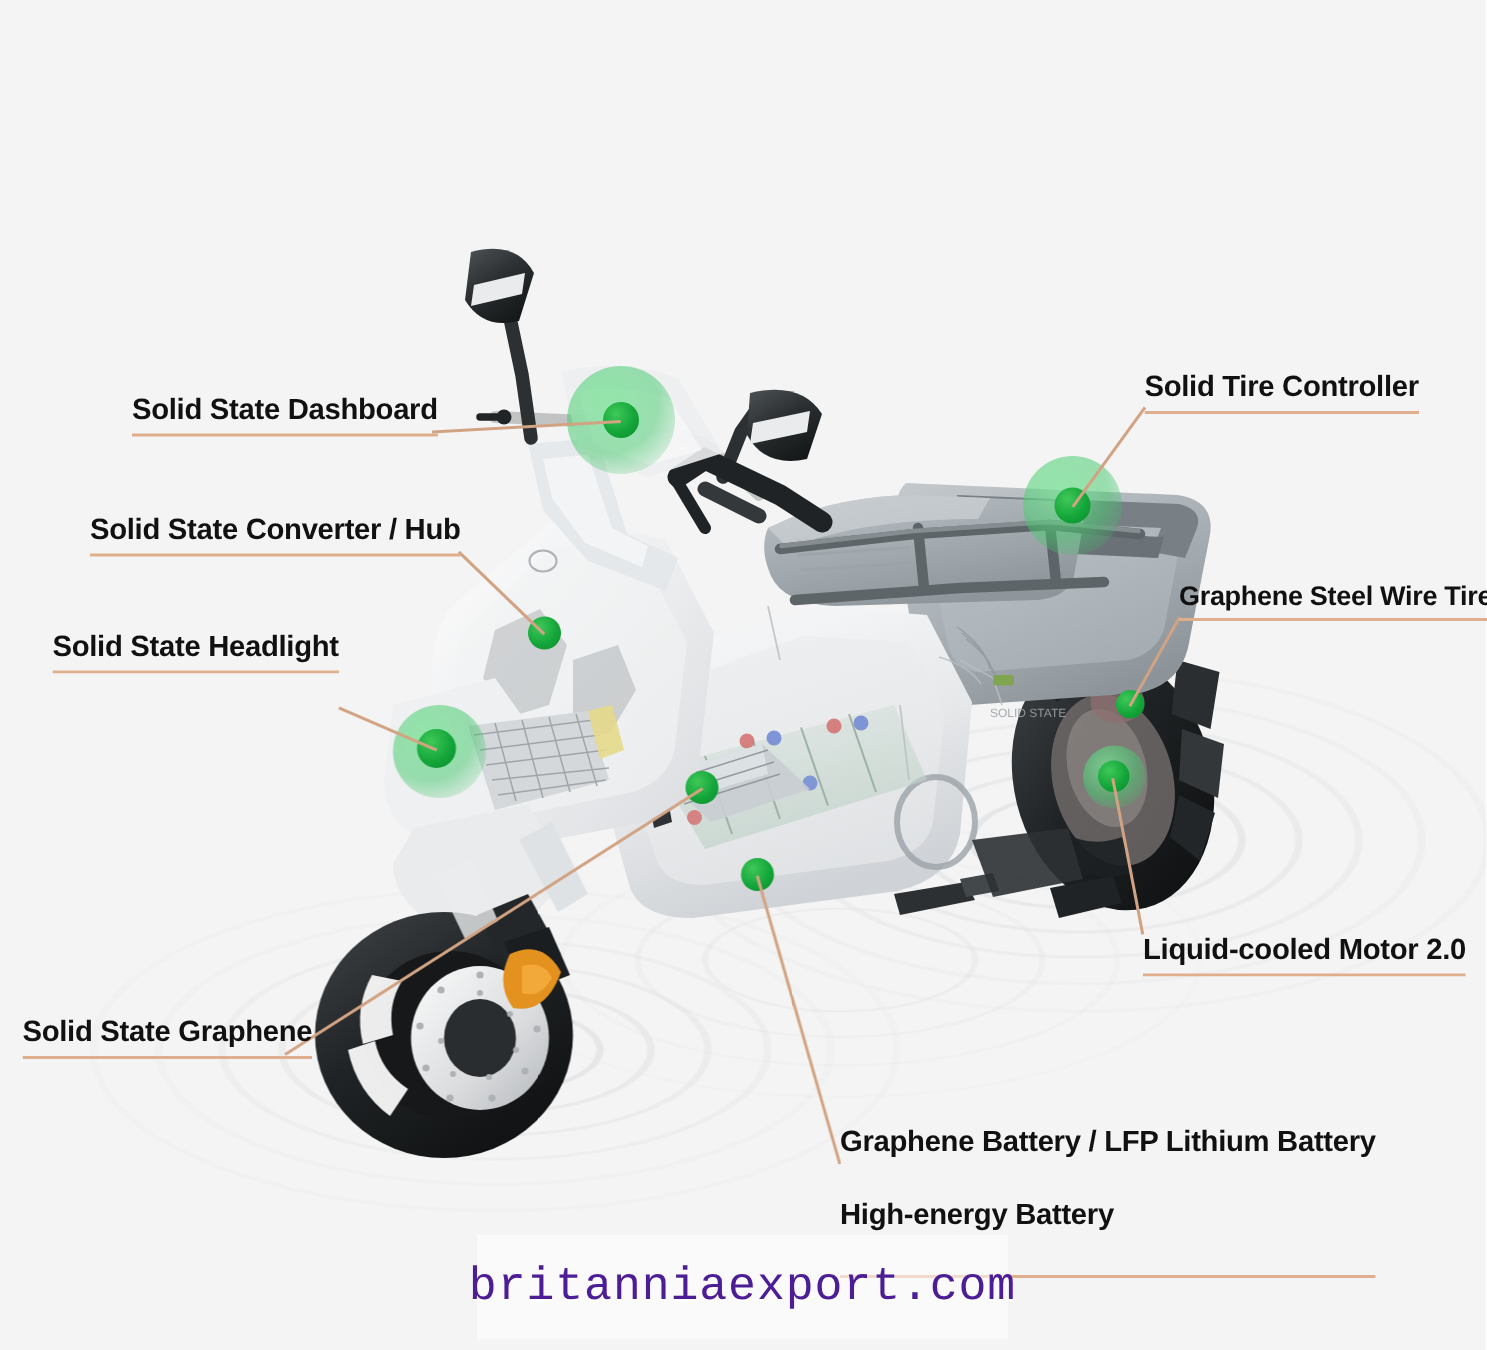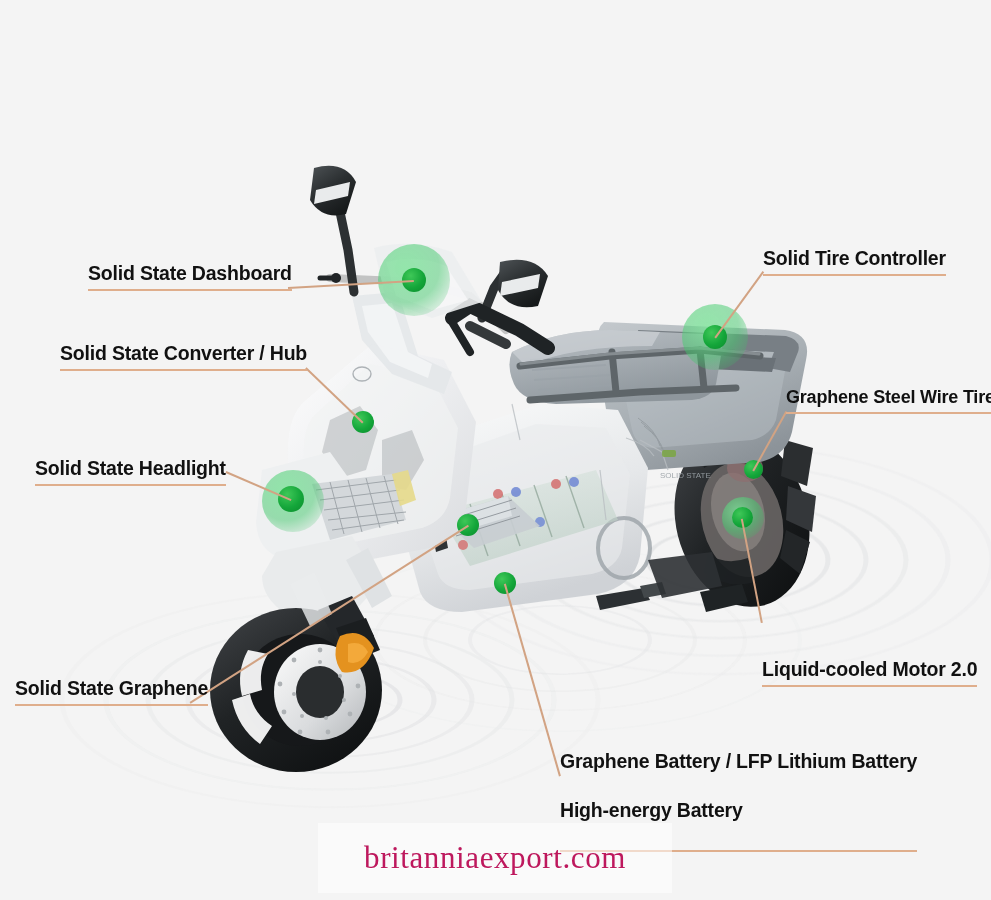"Solid State Headlight" div.callout { top: 456px -> 419px }
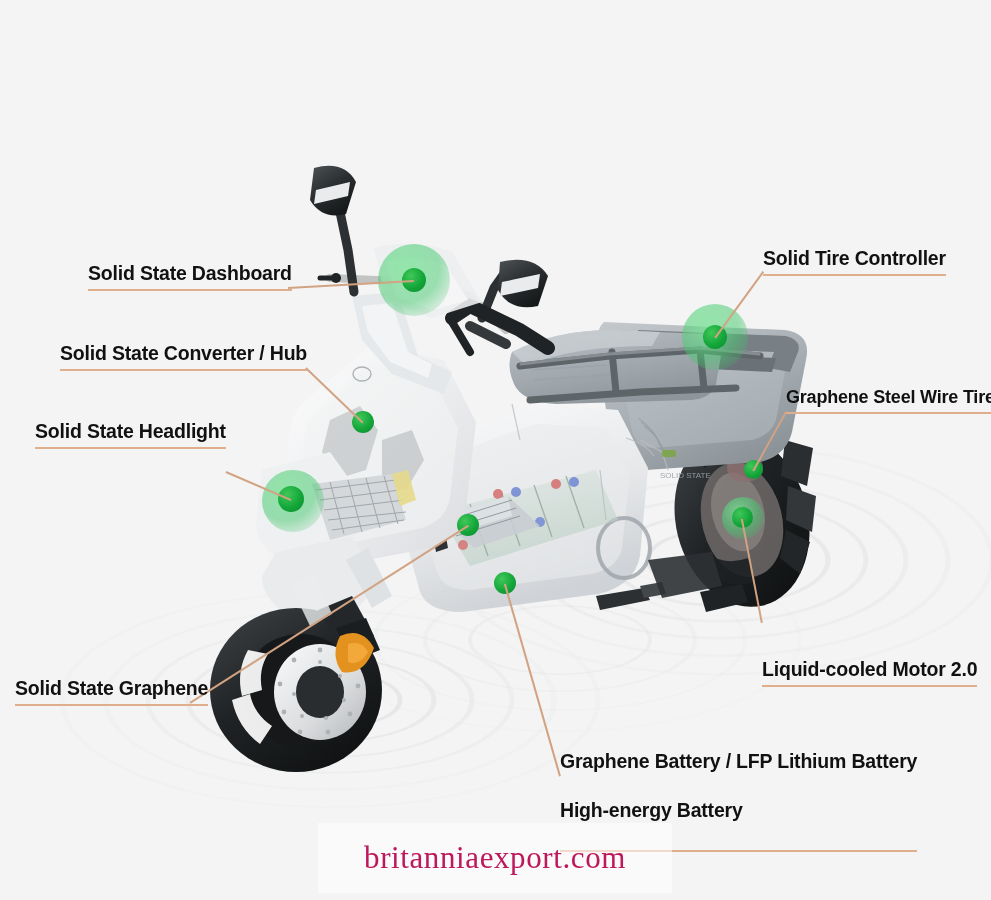"Liquid-cooled Motor 2.0" div.callout { top: 657px -> 621px }
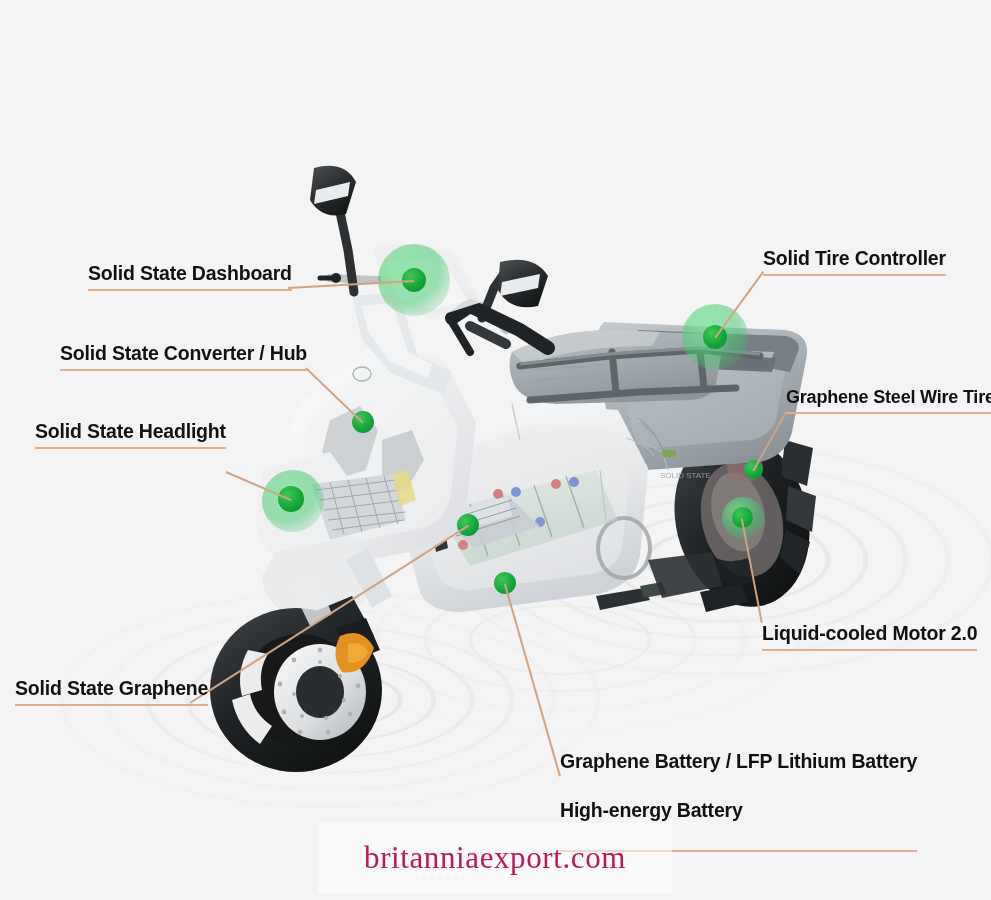"britanniaexport.com" #watermark span { color: #be185d -> #4c1d95; font-family: Liberation Serif, serif -> Liberation Mono, monospace }
